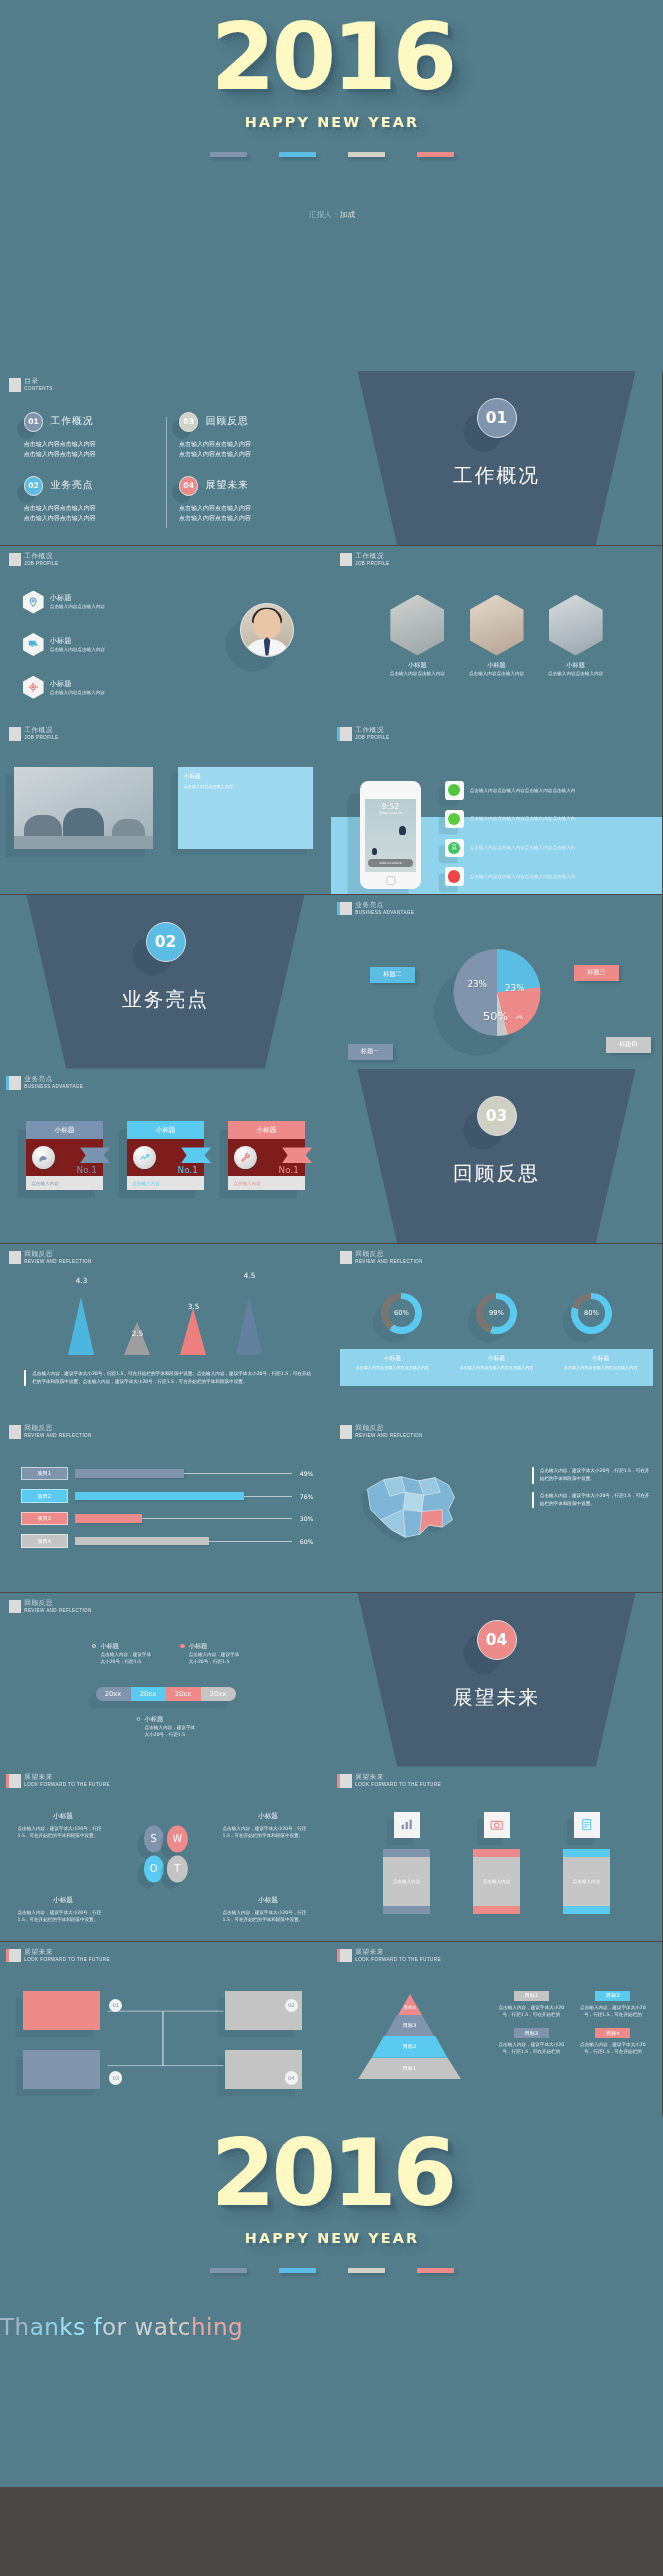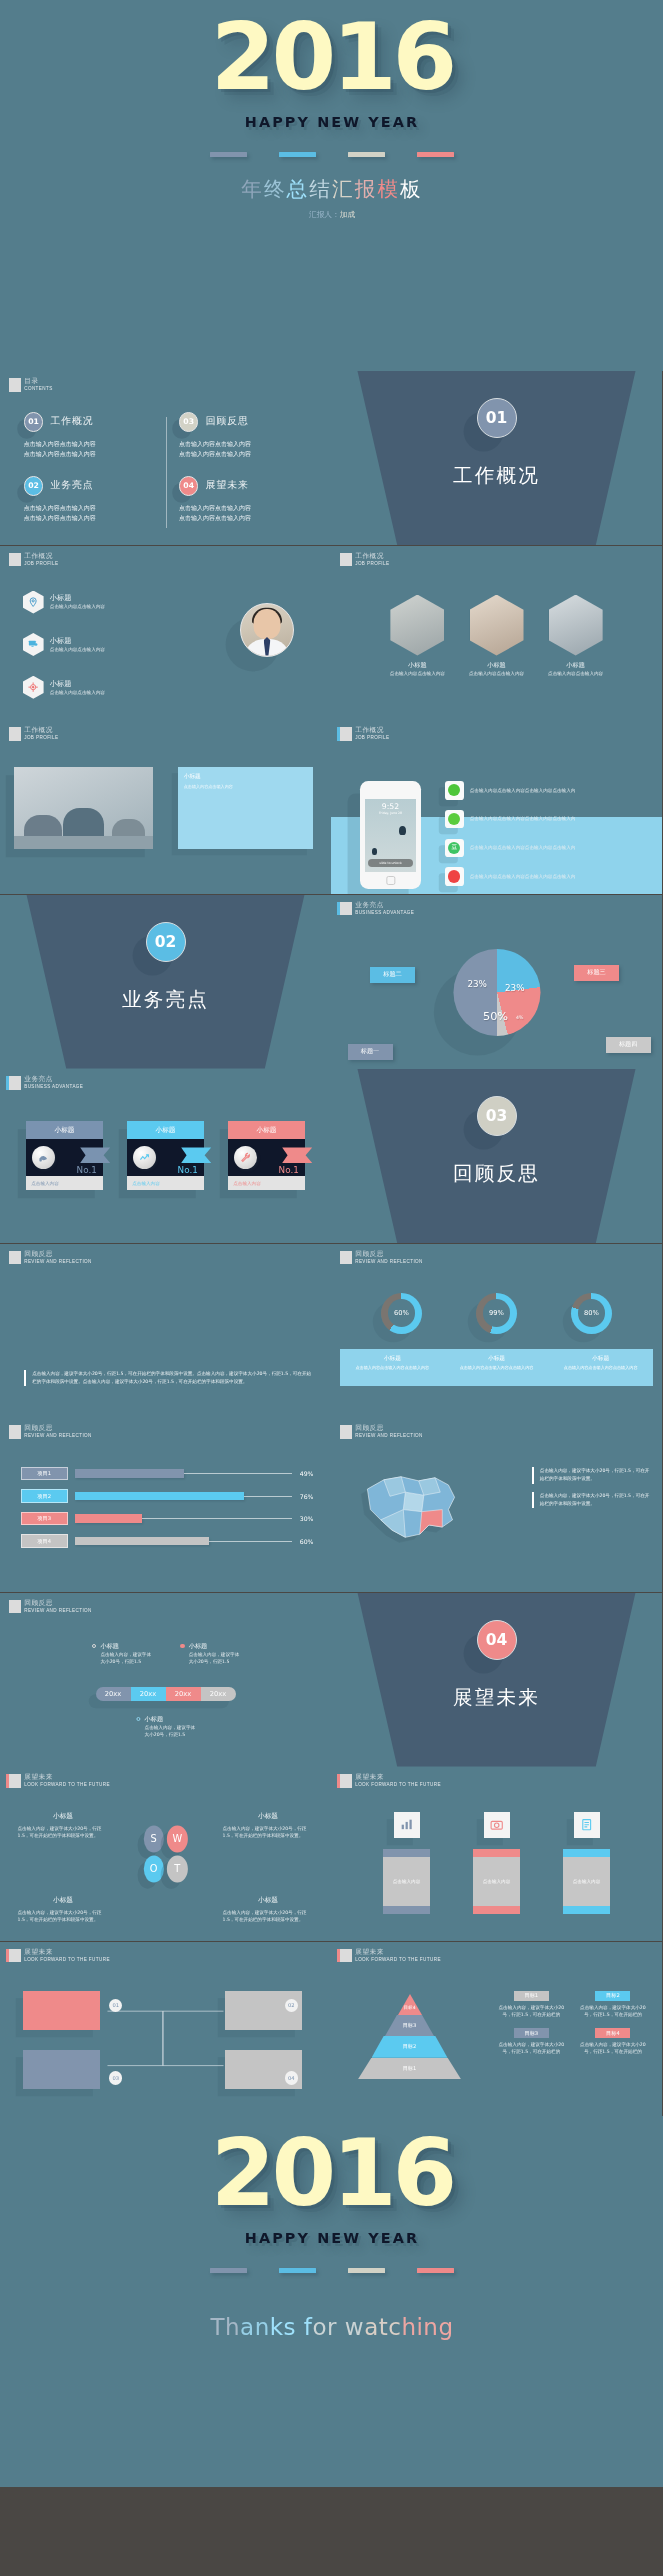"HAPPY NEW YEAR" .hny { color: #0f172a -> #fef9c3 }
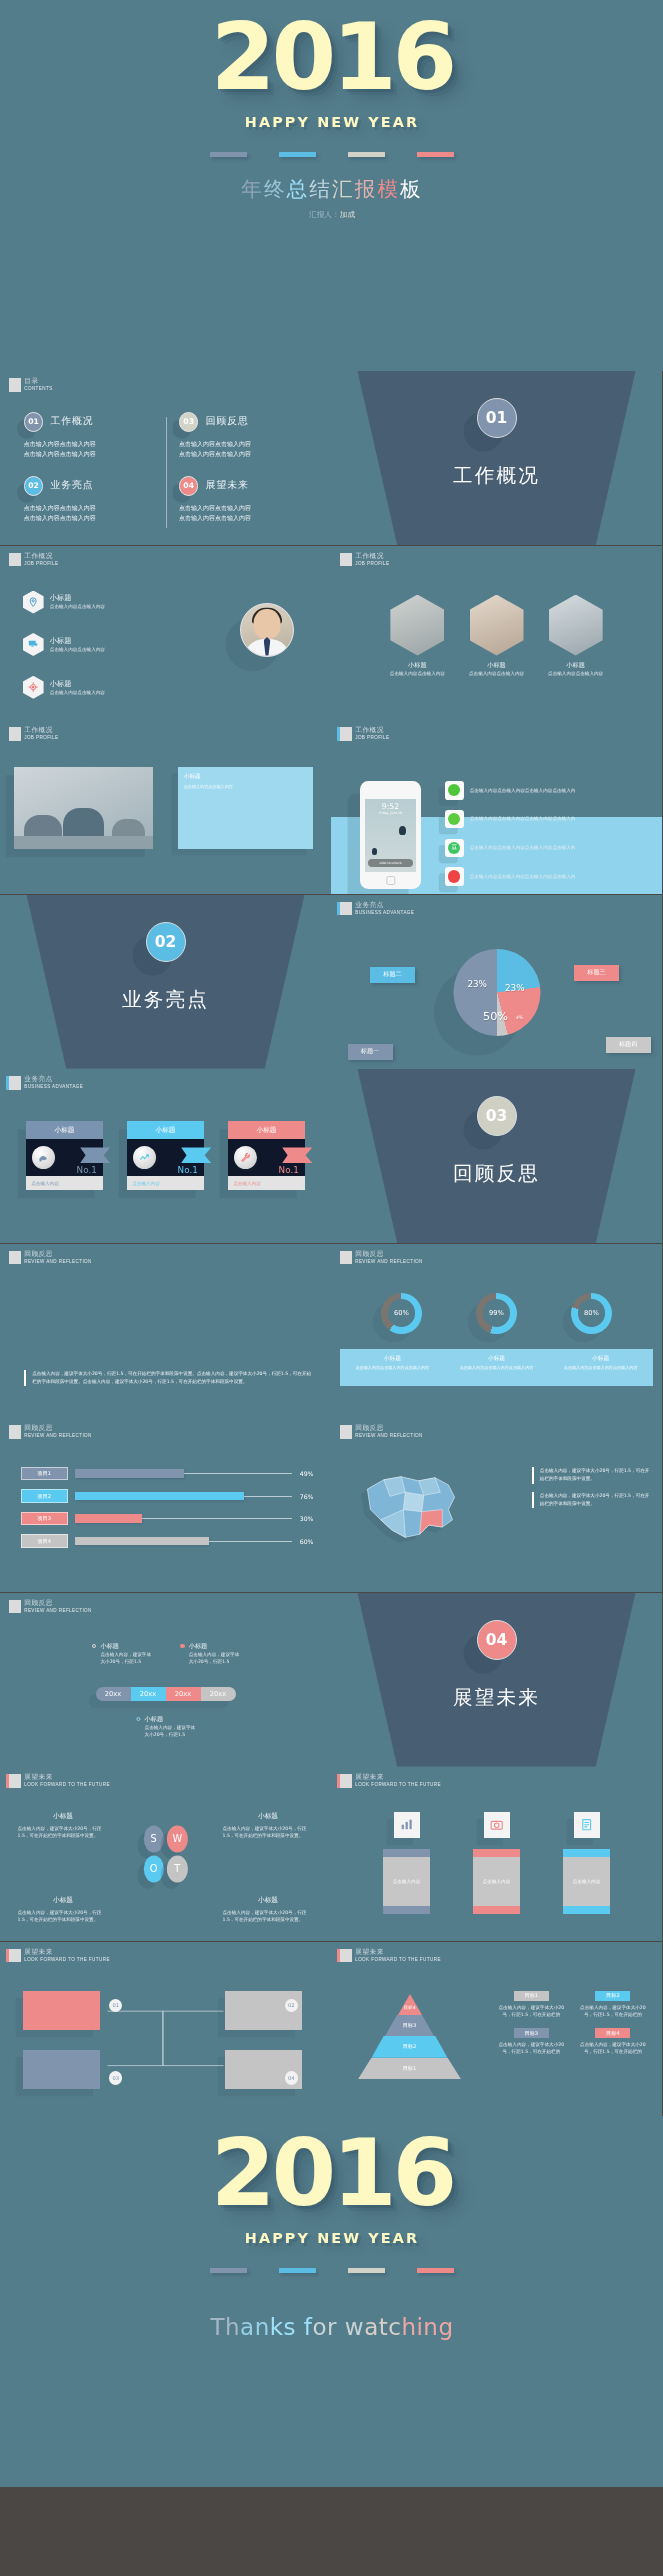"年终总结汇报模板" div.subt { html: <div> <span>年</span><span>终</span><span>总</span><span>结</span><span>汇</span><span>报</span><span>模</span><span>板</span> </div> -> none }
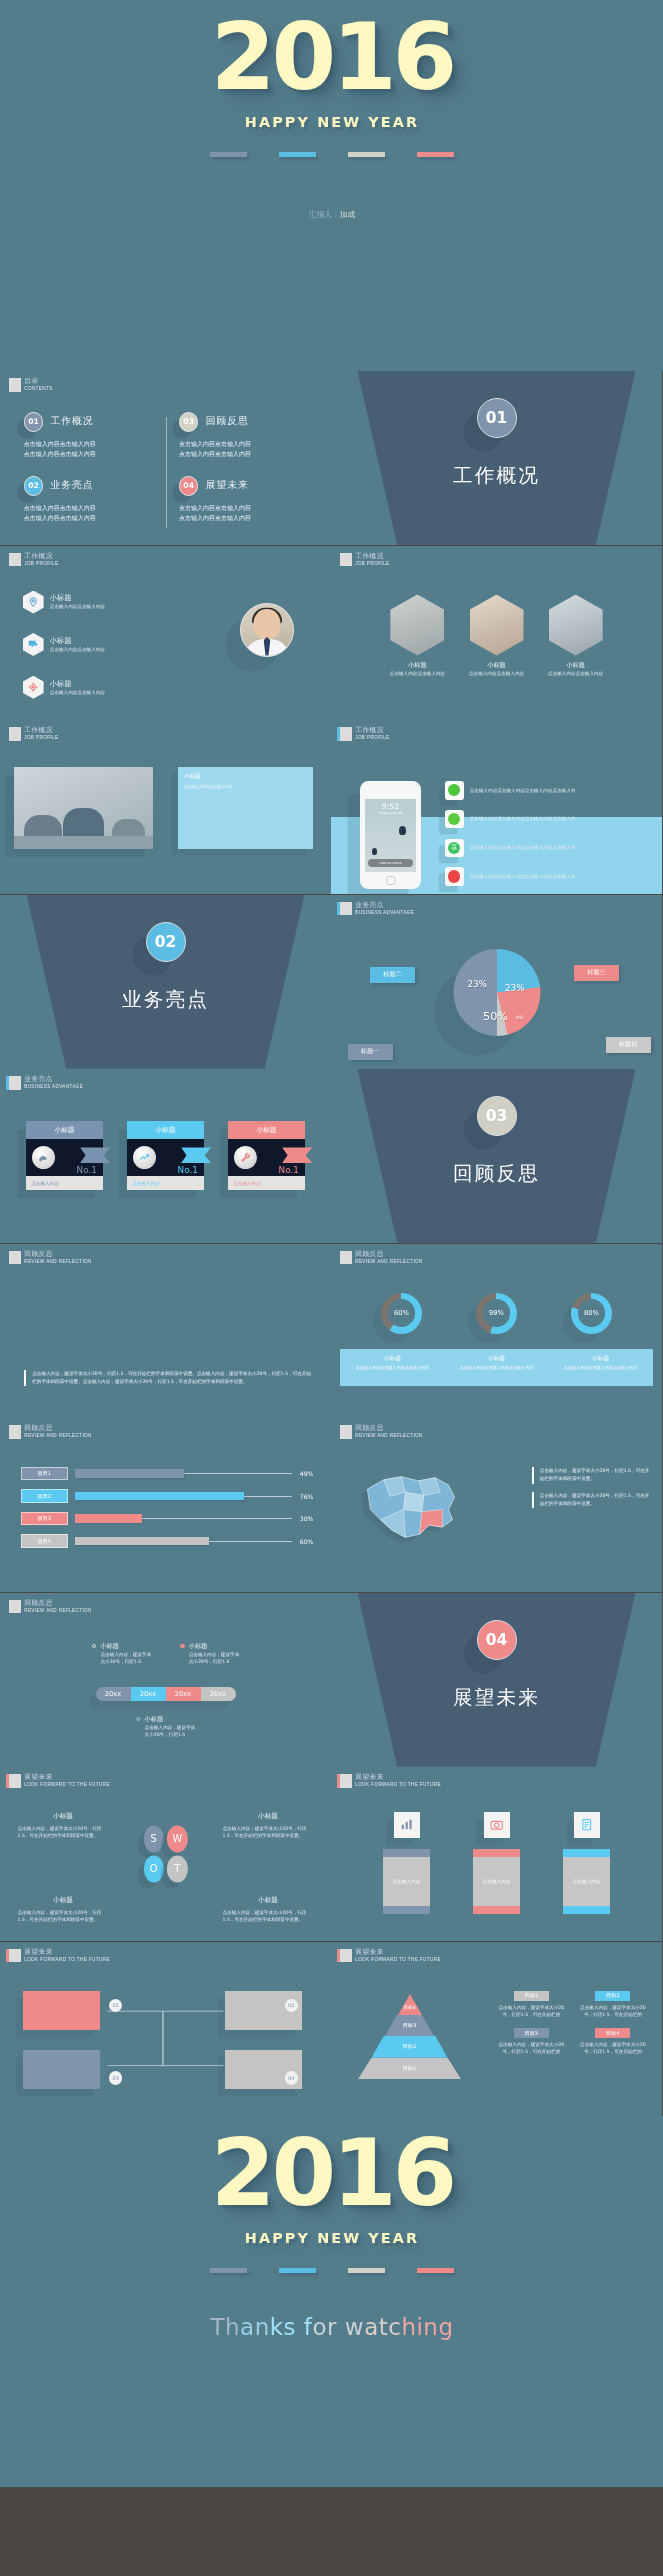"No.1" .card .body { background: #0f172a -> #7f1d1d }
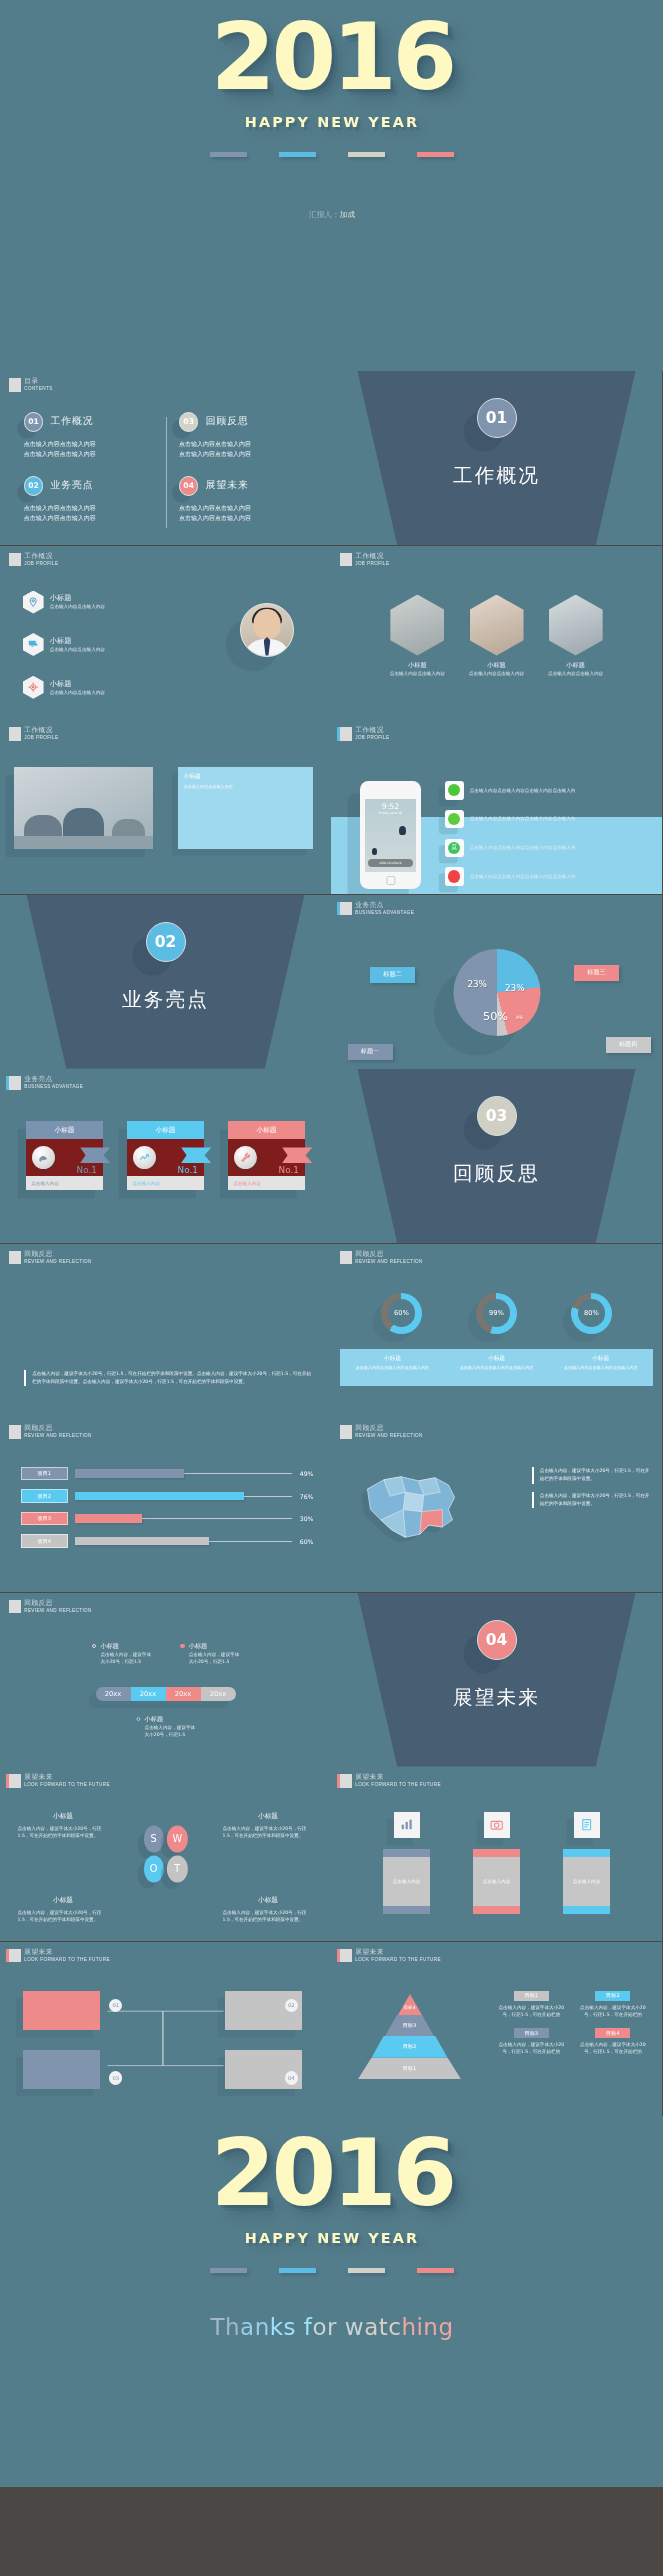"4.3" div { html: none -> <div> <div> <div>4.3</div> <div></div> </div> <div> <div>2.5</div> <div></div> </div> <div> <div>3.5</div> <div></div> </div> <div> <div>4.5</div> <div></div> </div> </div> }
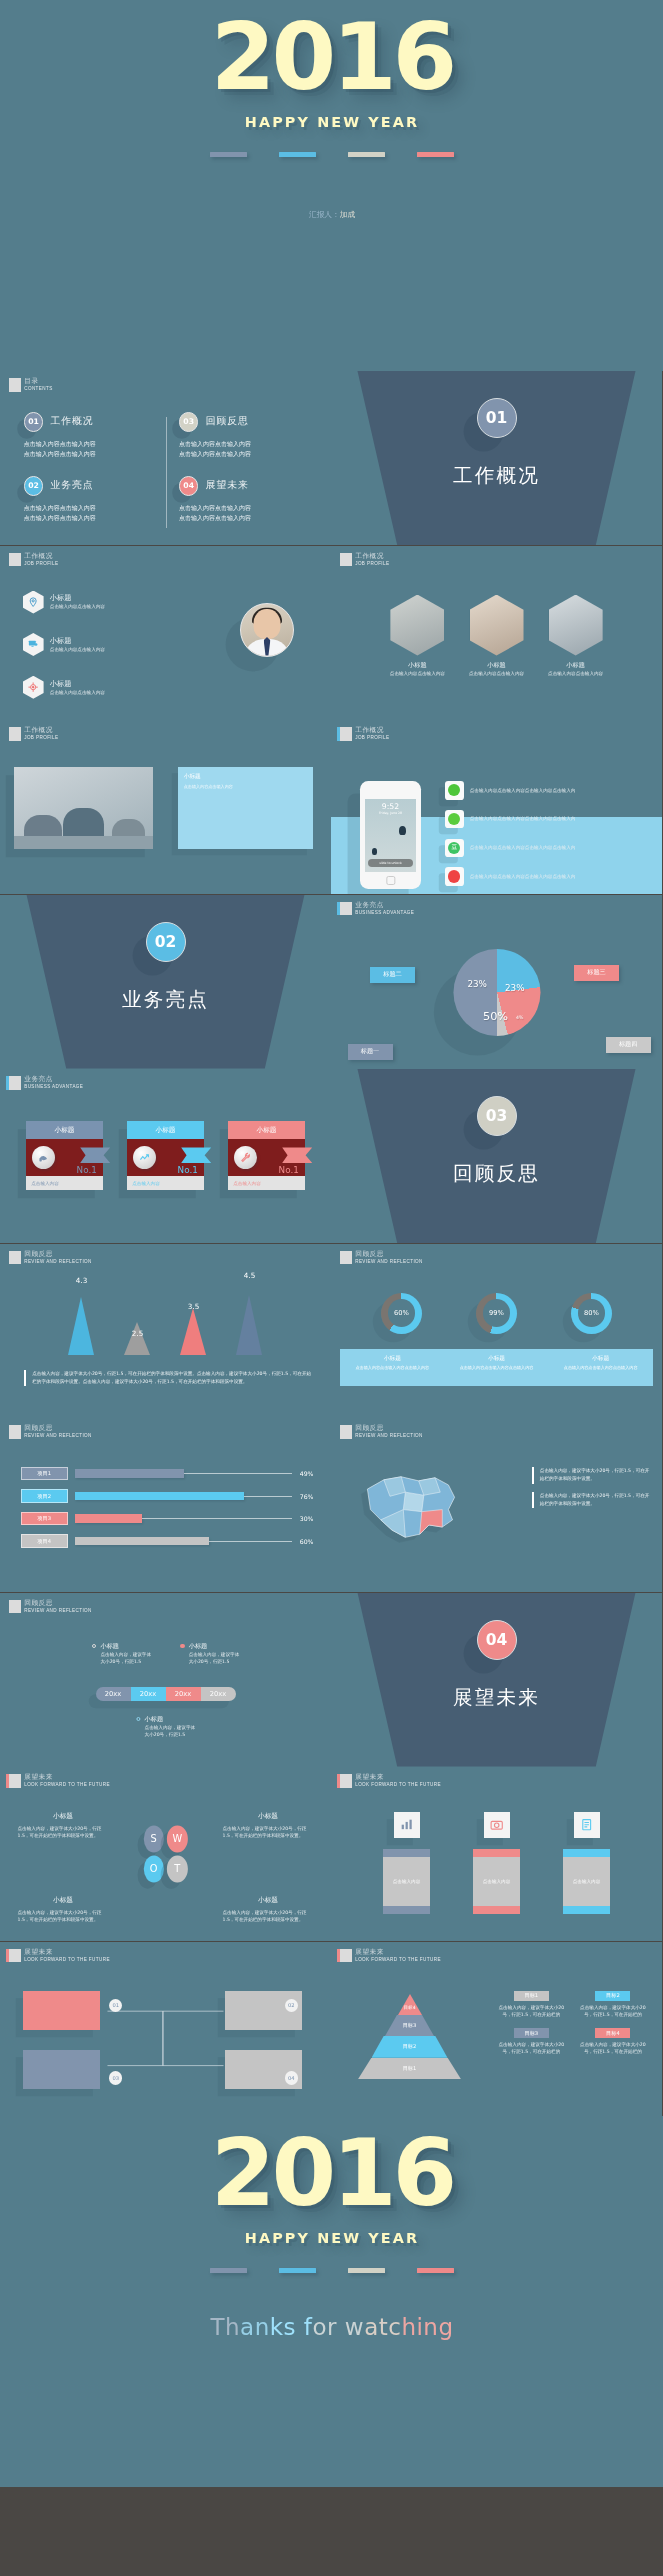"Thanks for watching" .thanks { text-align: center -> none }
